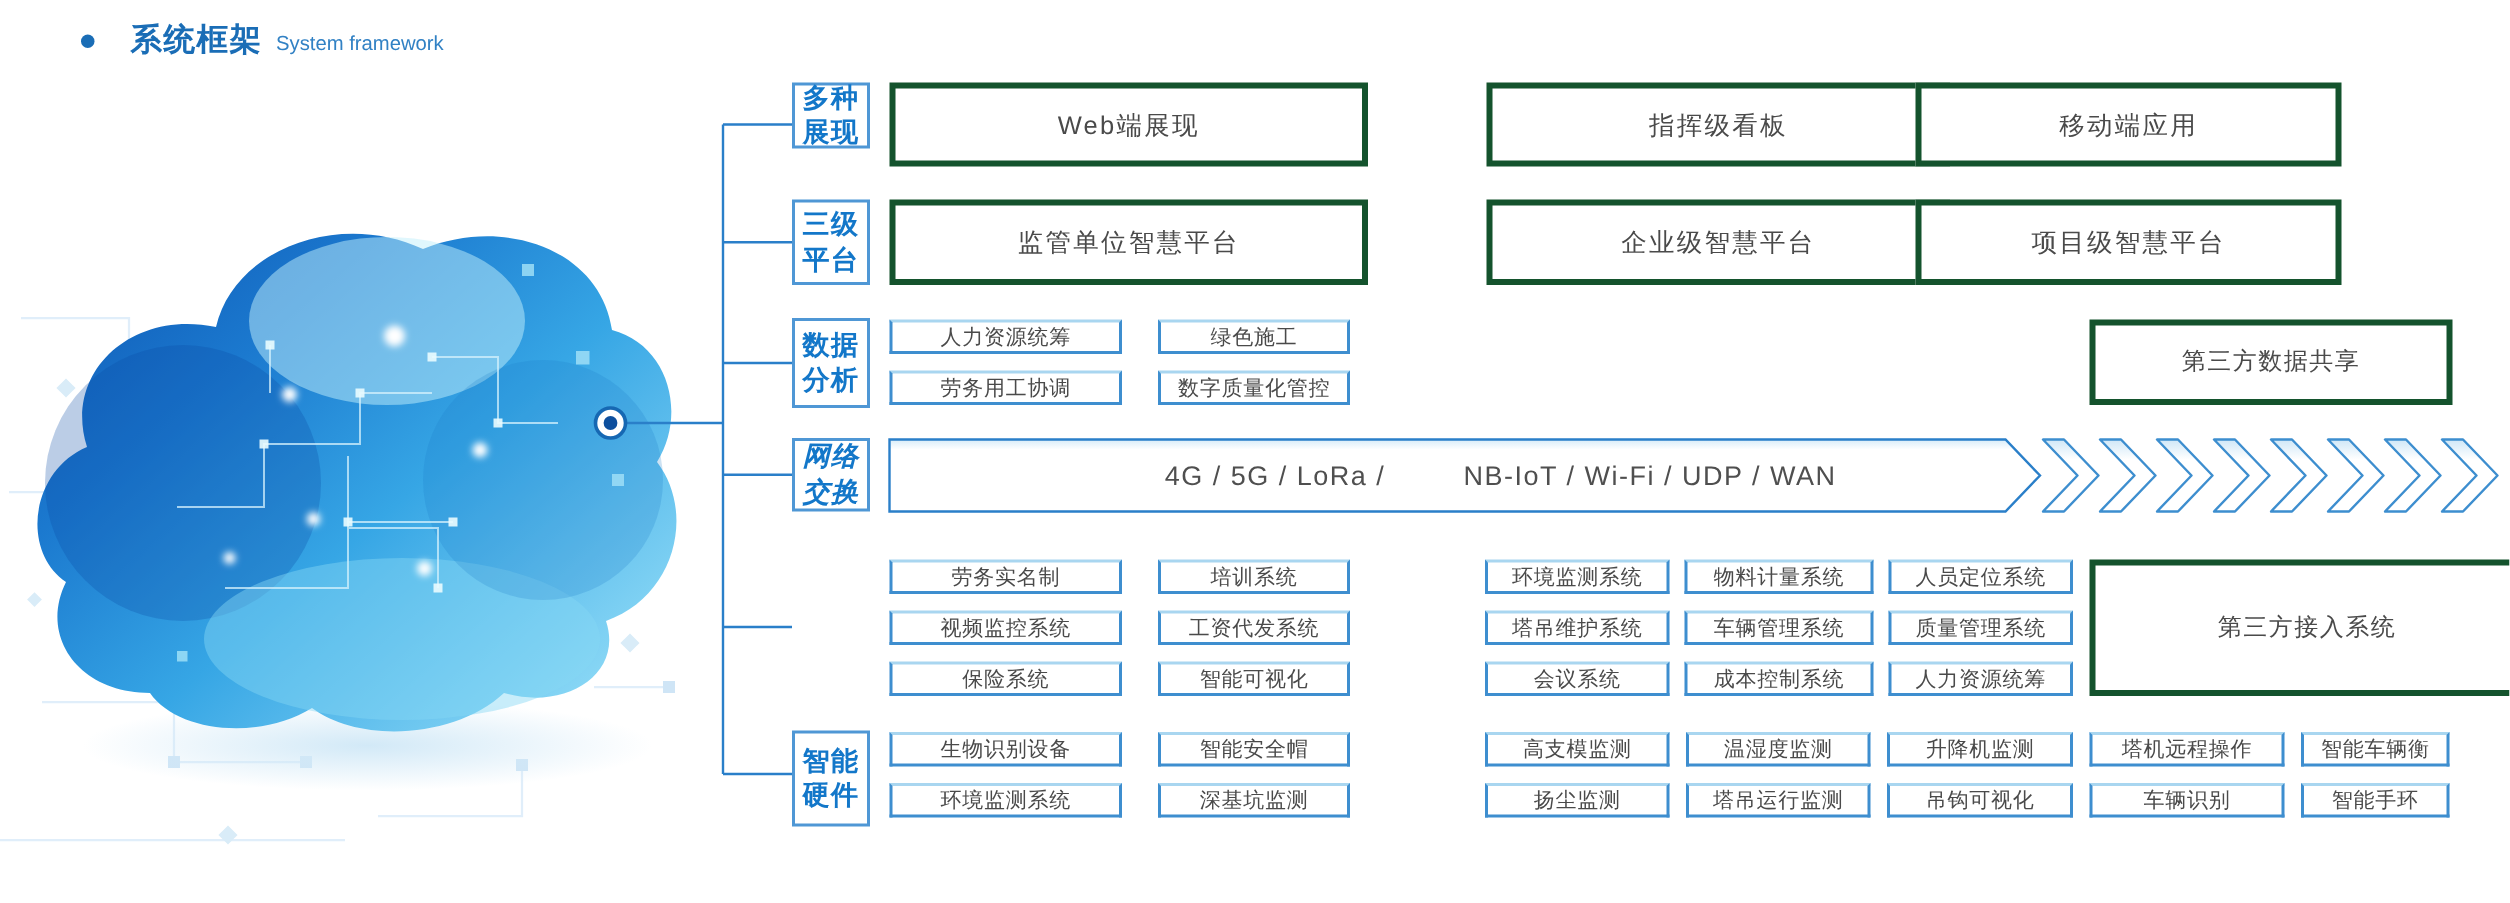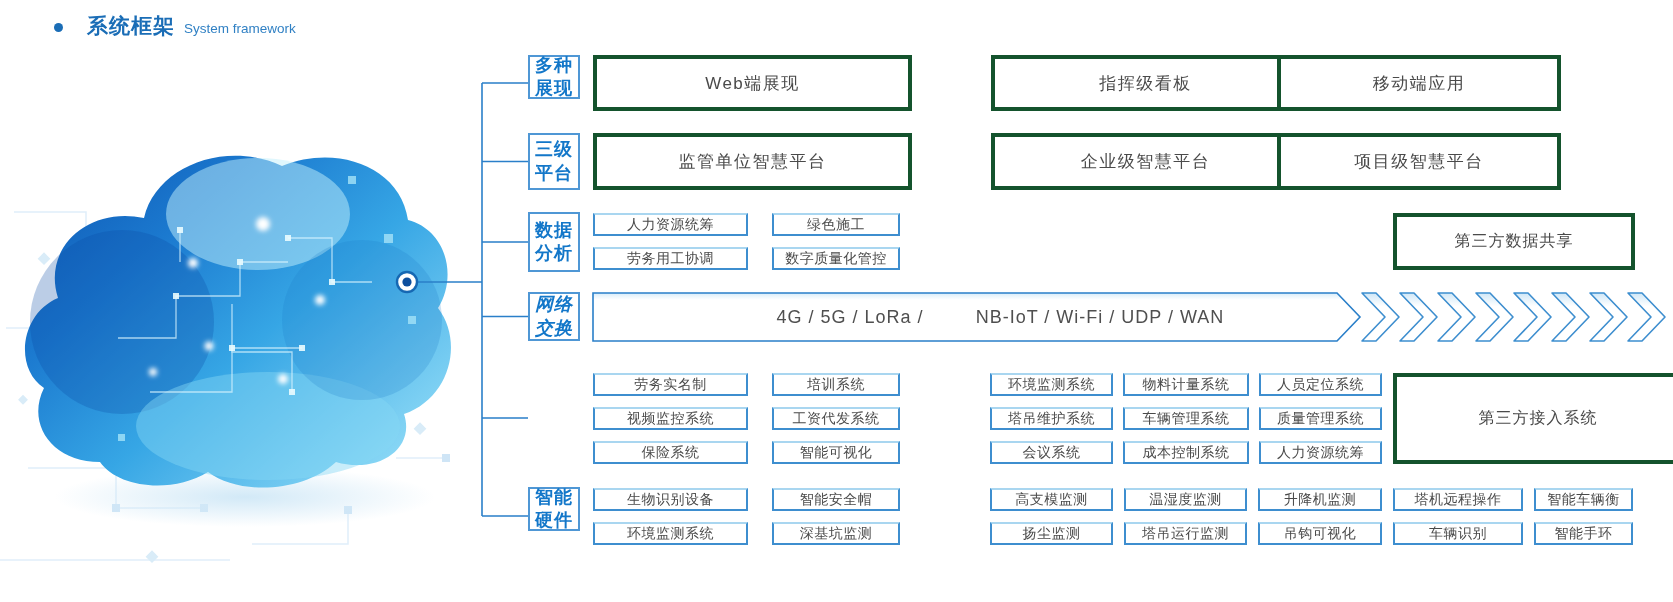"智能" .cat-6 { height: 44px -> 64px }
